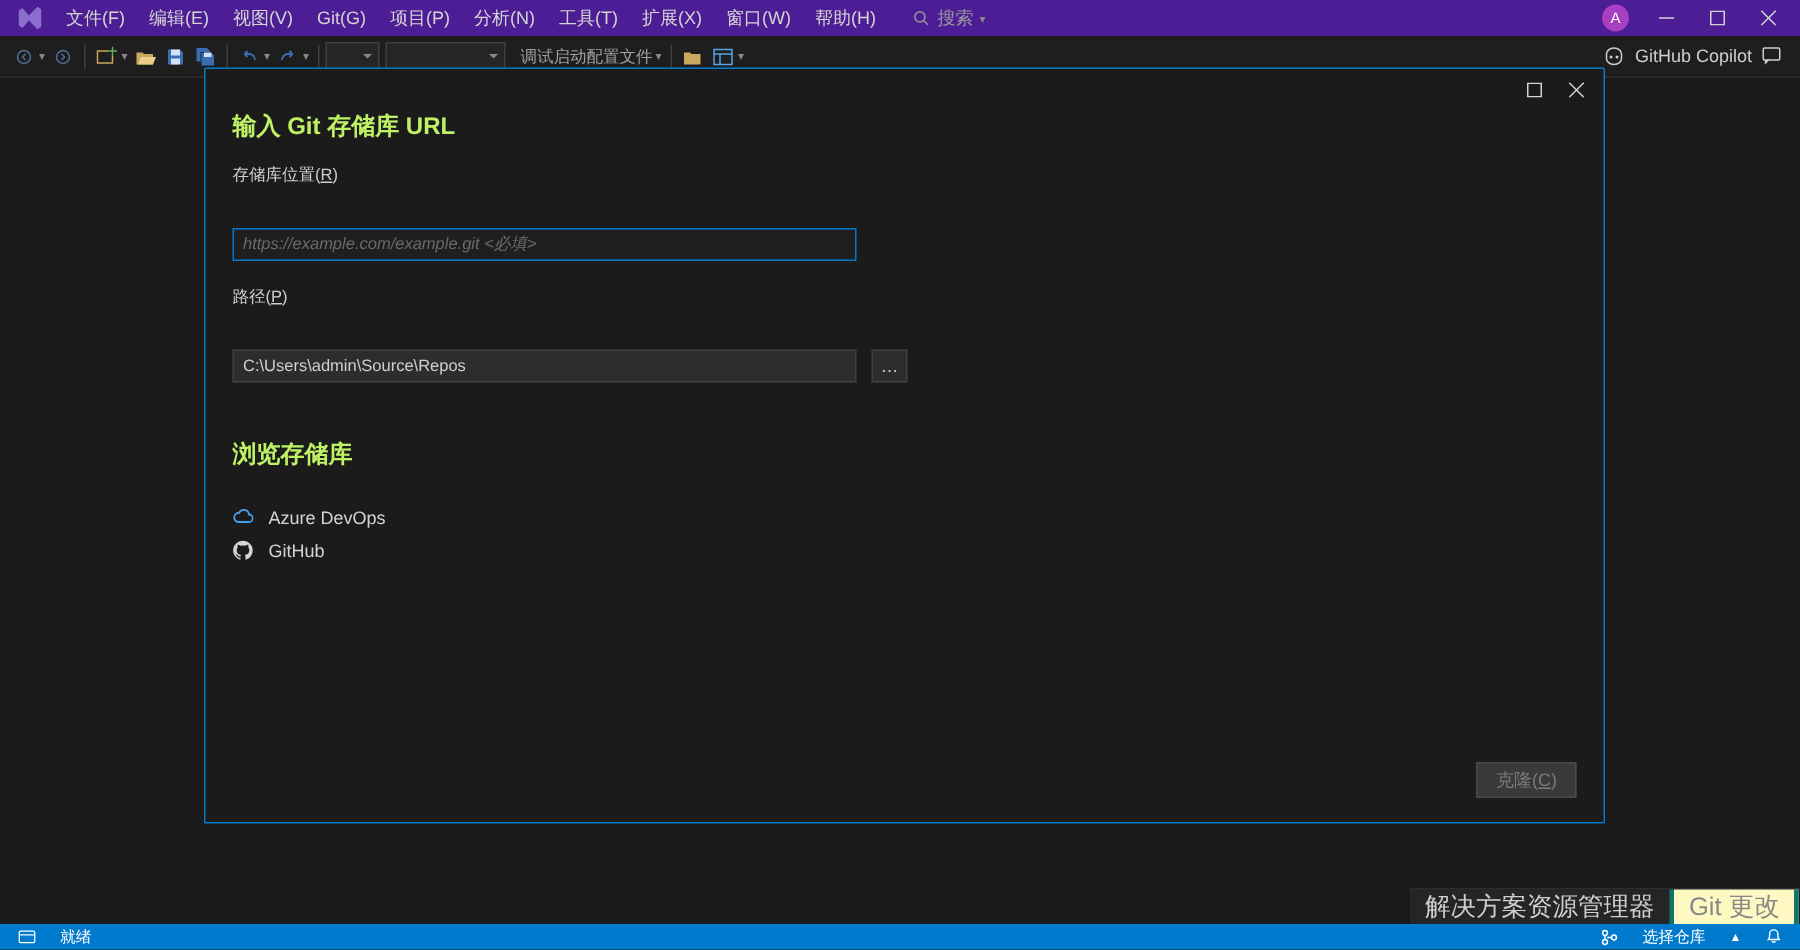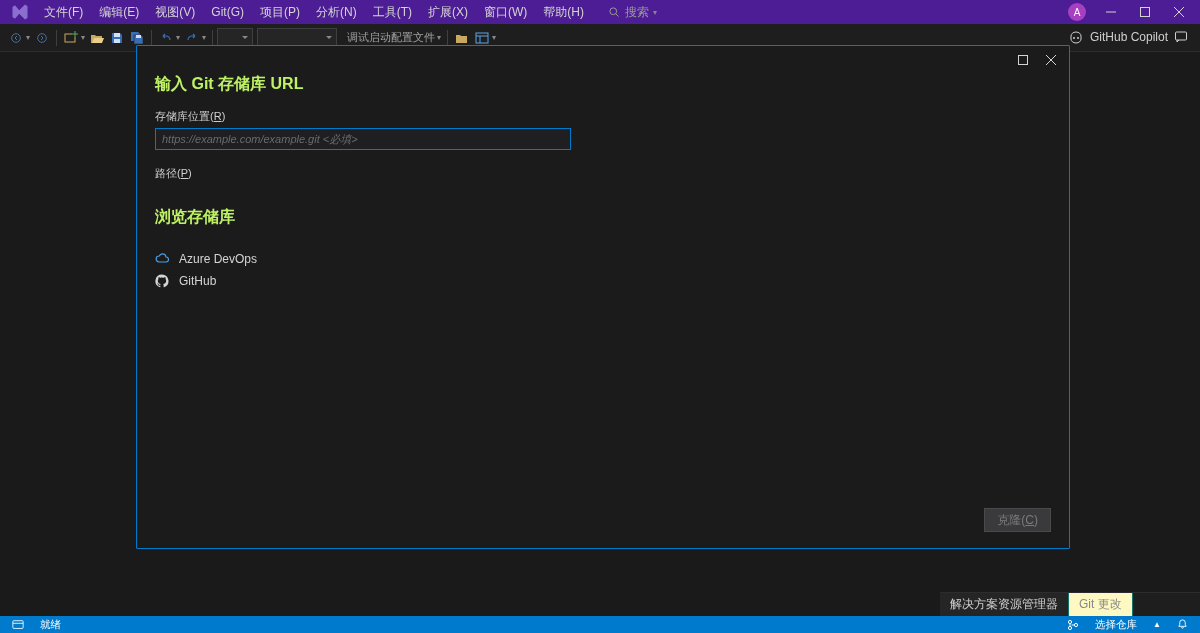"https://example.com/example.git <必填>" .row { margin-top: none -> 24px }
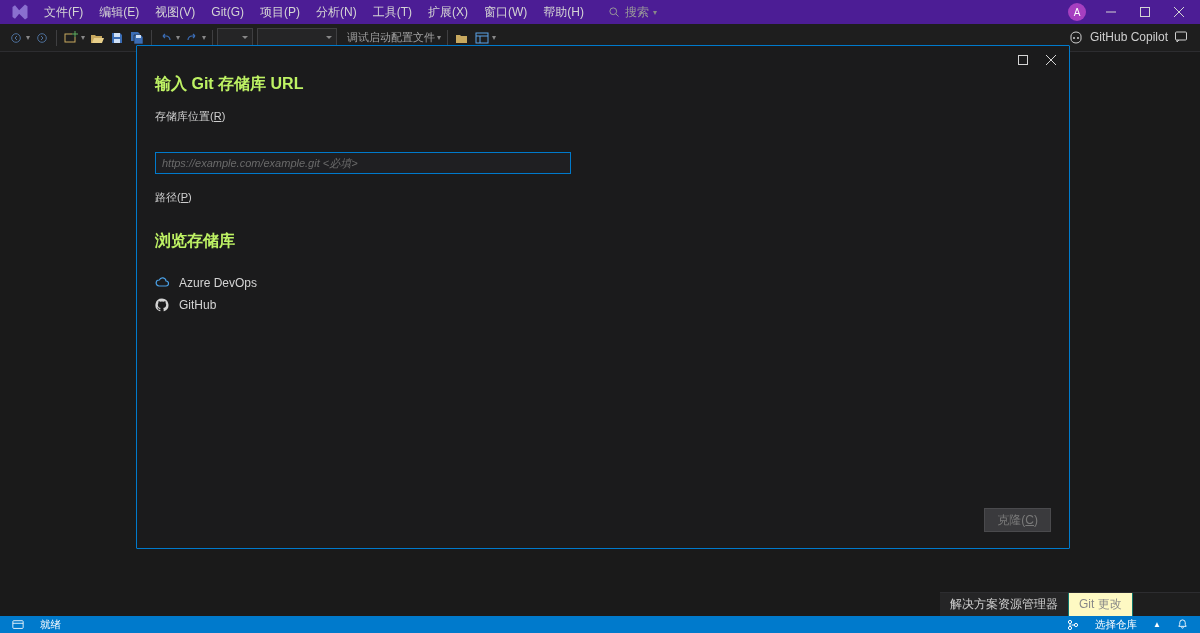"C:\Users\admin\Source\Repos" div.row { html: none -> <div> <input> <button>…</button> </div> }
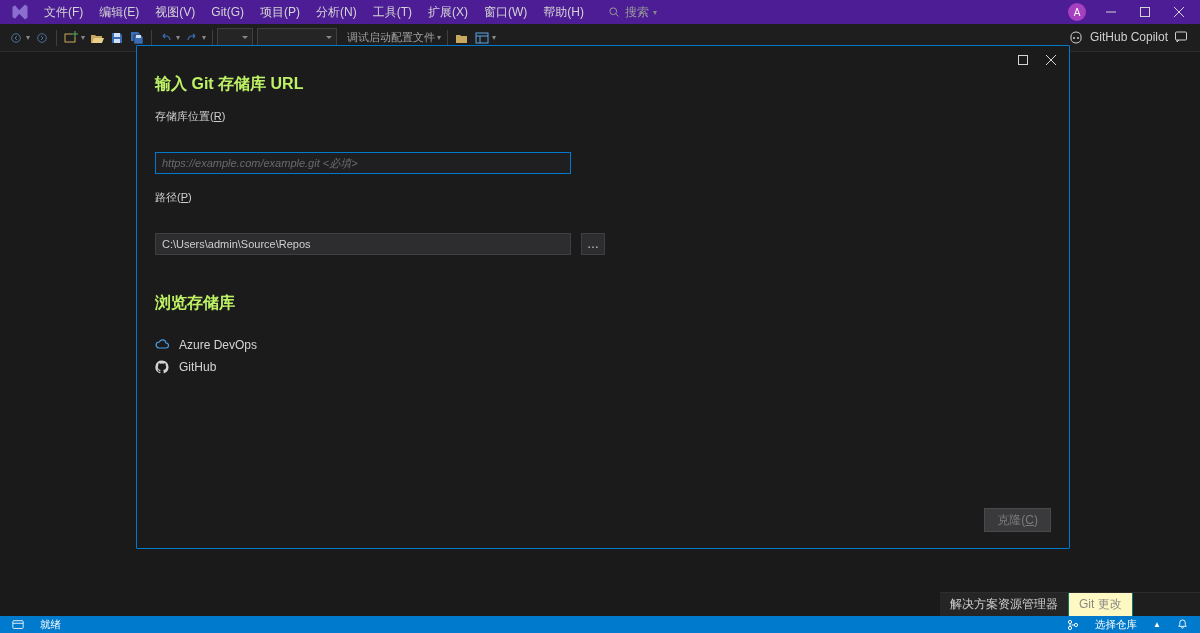"解决方案资源管理器" .bottom-tab { border-right: 1px solid #0f766e -> 3px solid #0f766e; font-size: 12px -> 17px }
